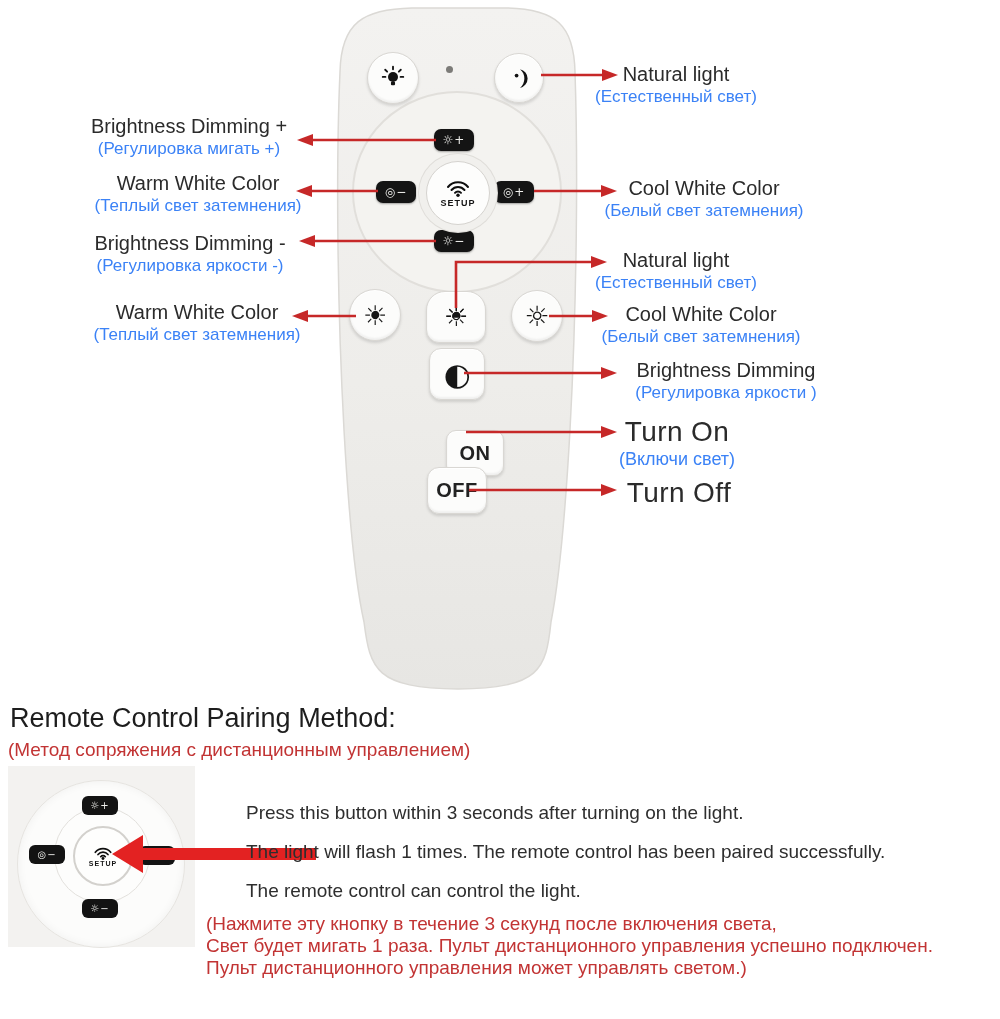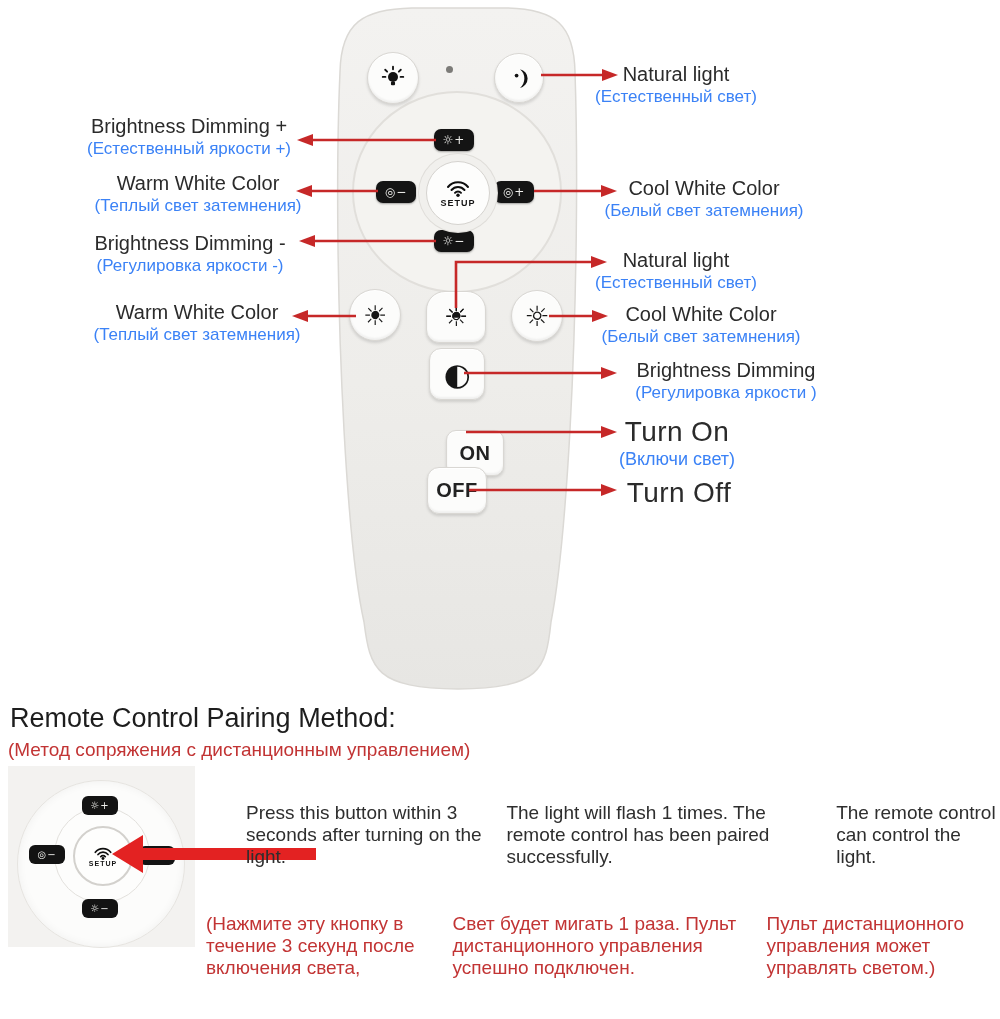"(Естественный яркости +)" div.ru { text: Естественный яркости -> Регулировка мигать }
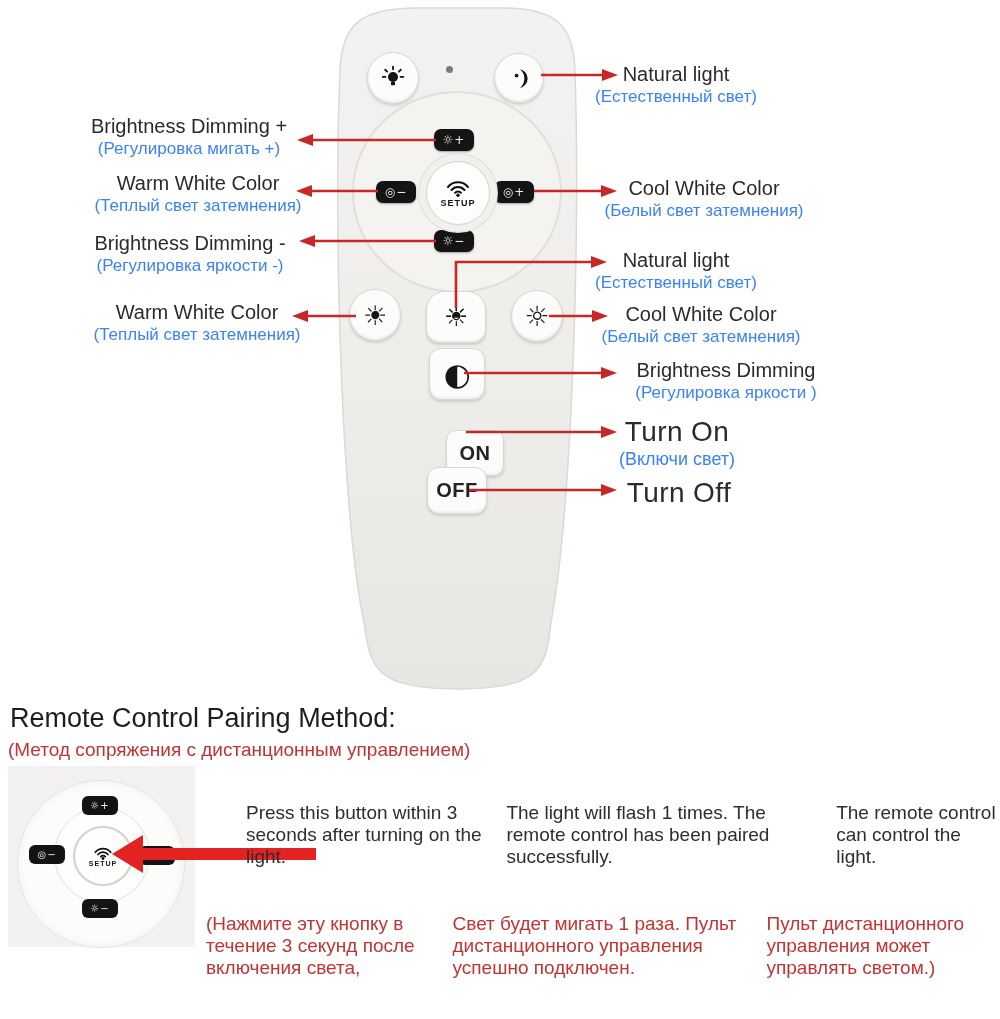"Press this button within 3" .instr { flex-direction: row -> column }
